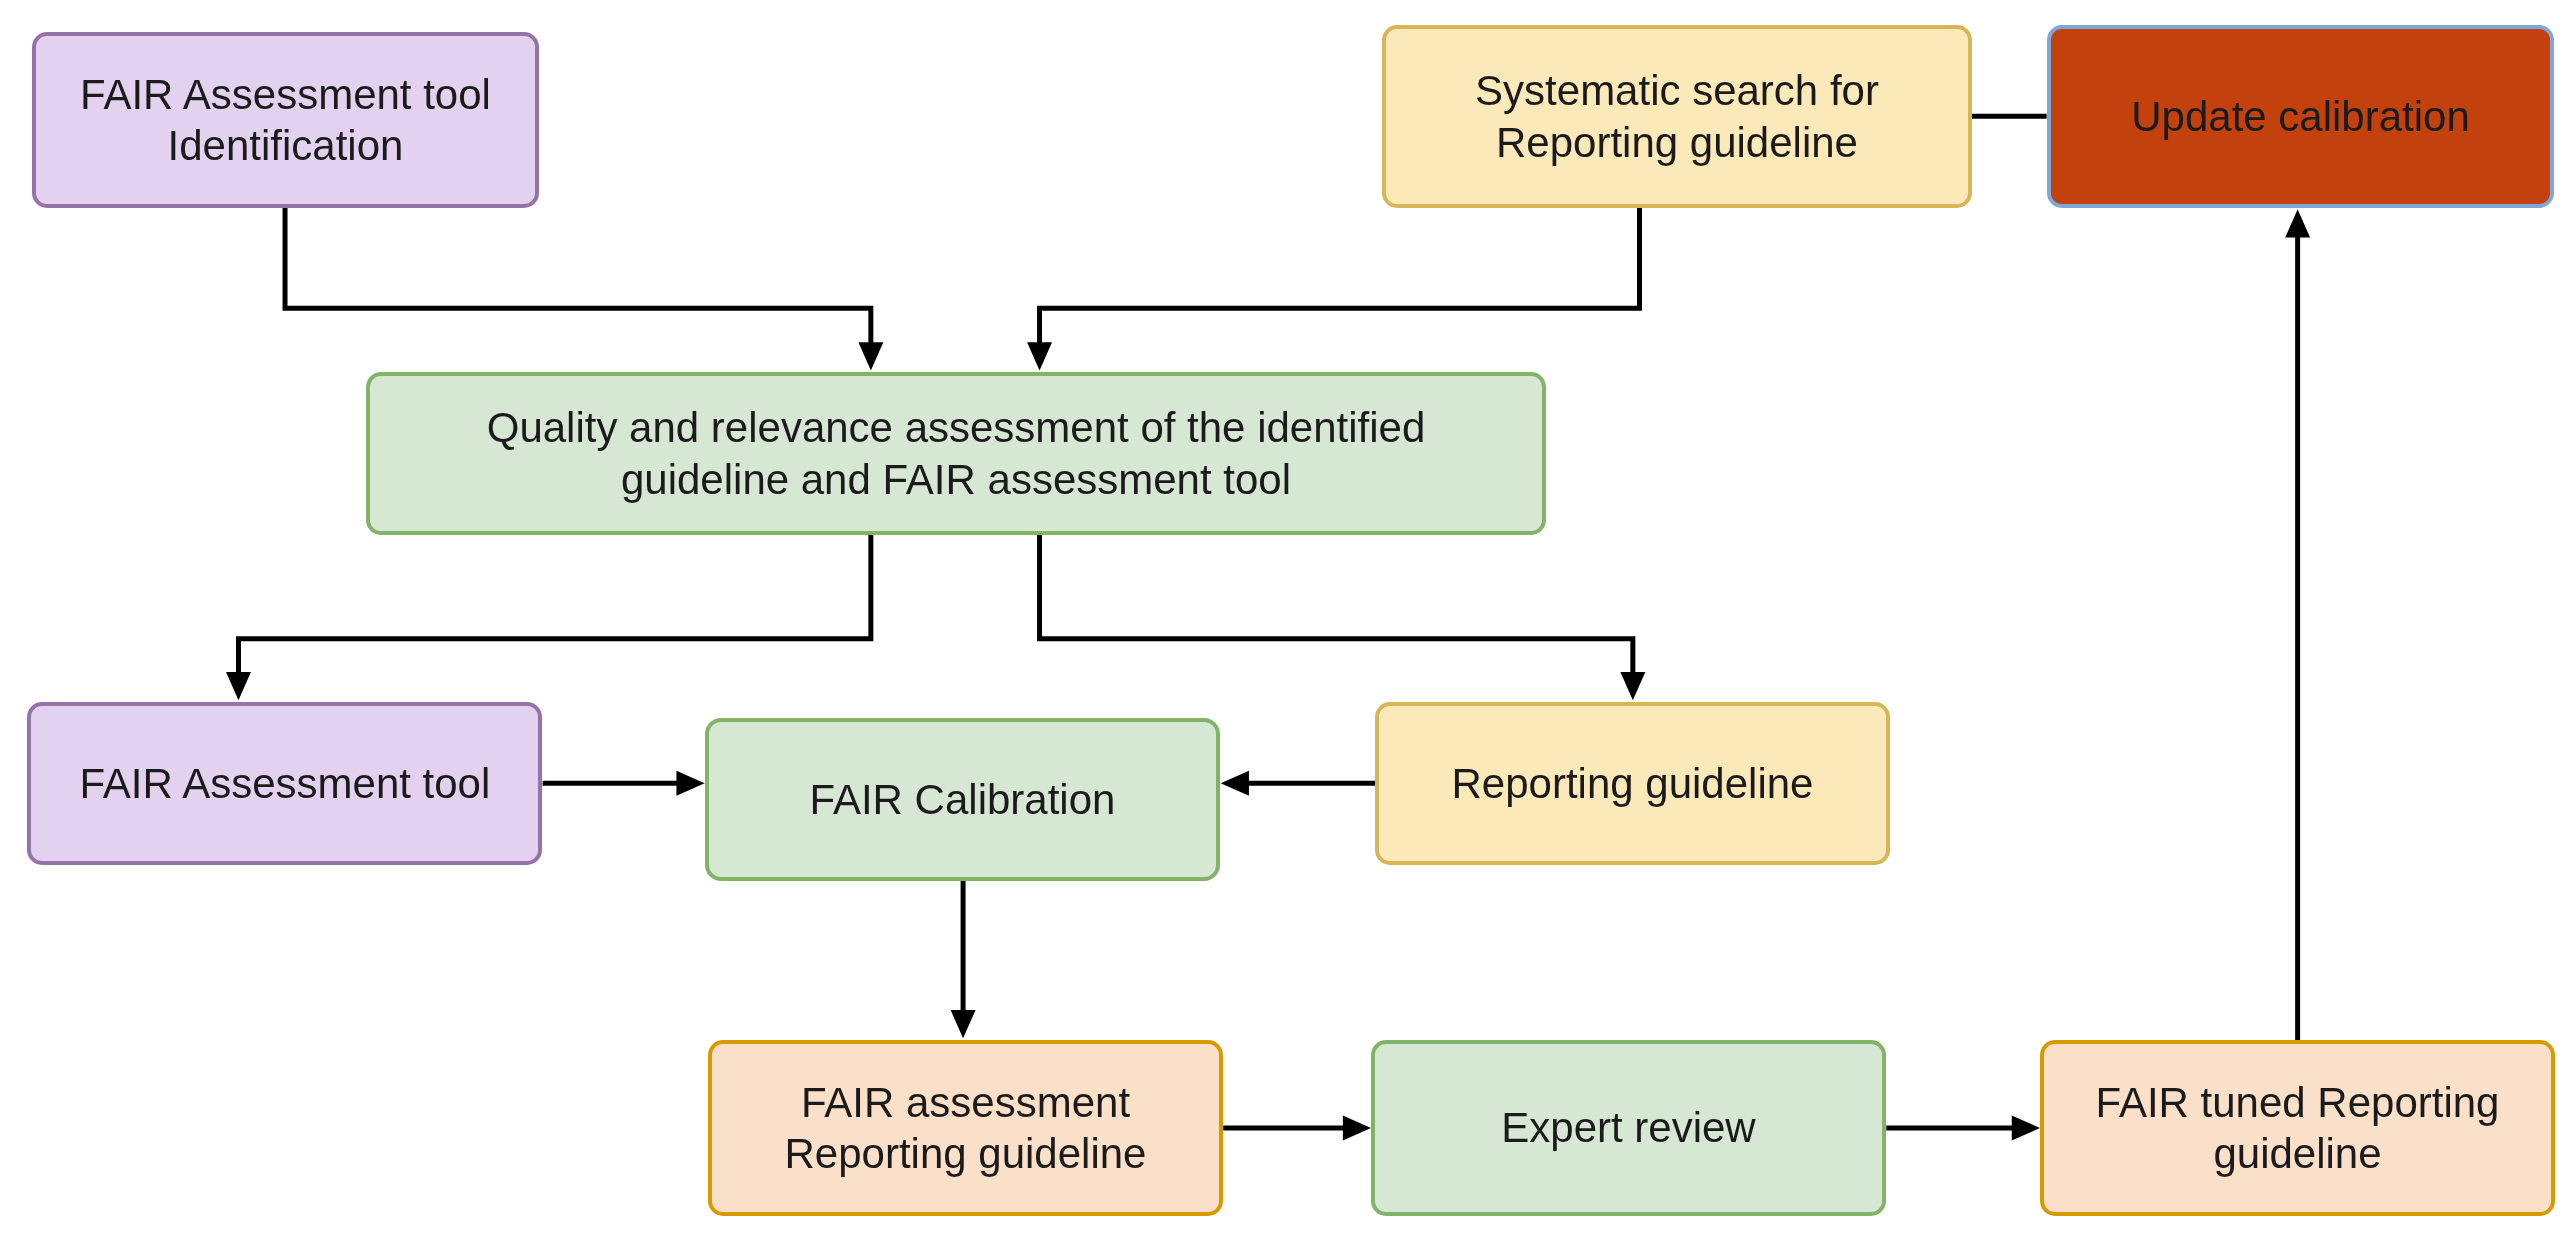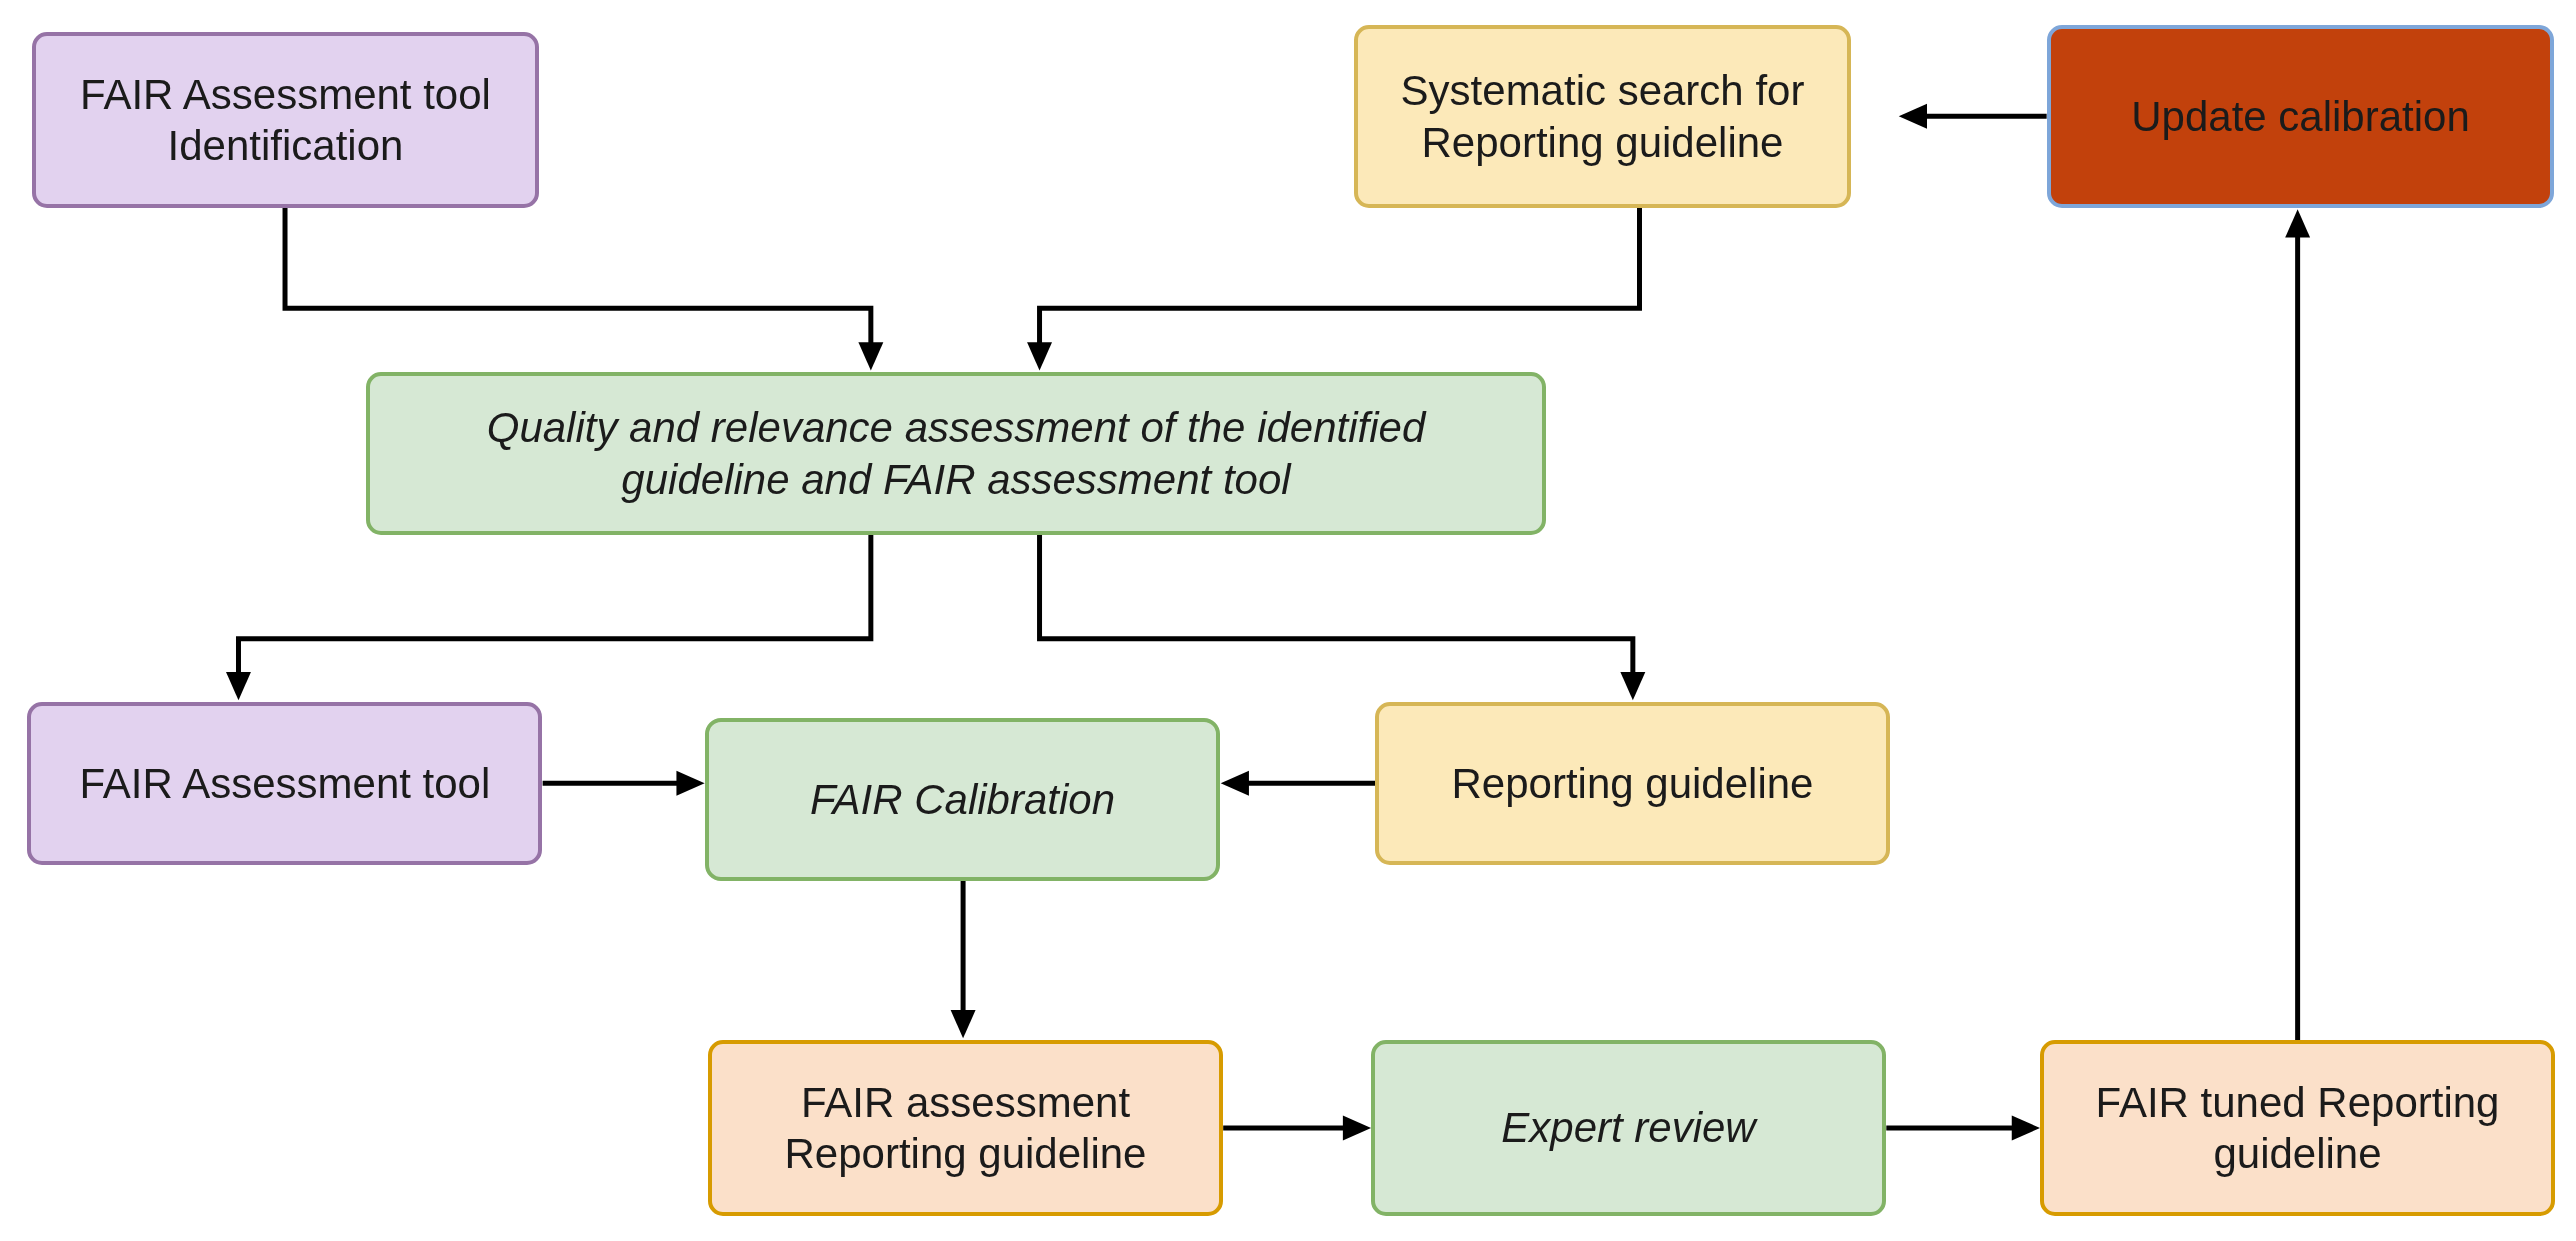"Systematic search for" div.node { left: 1354px -> 1382px; width: 497px -> 590px }
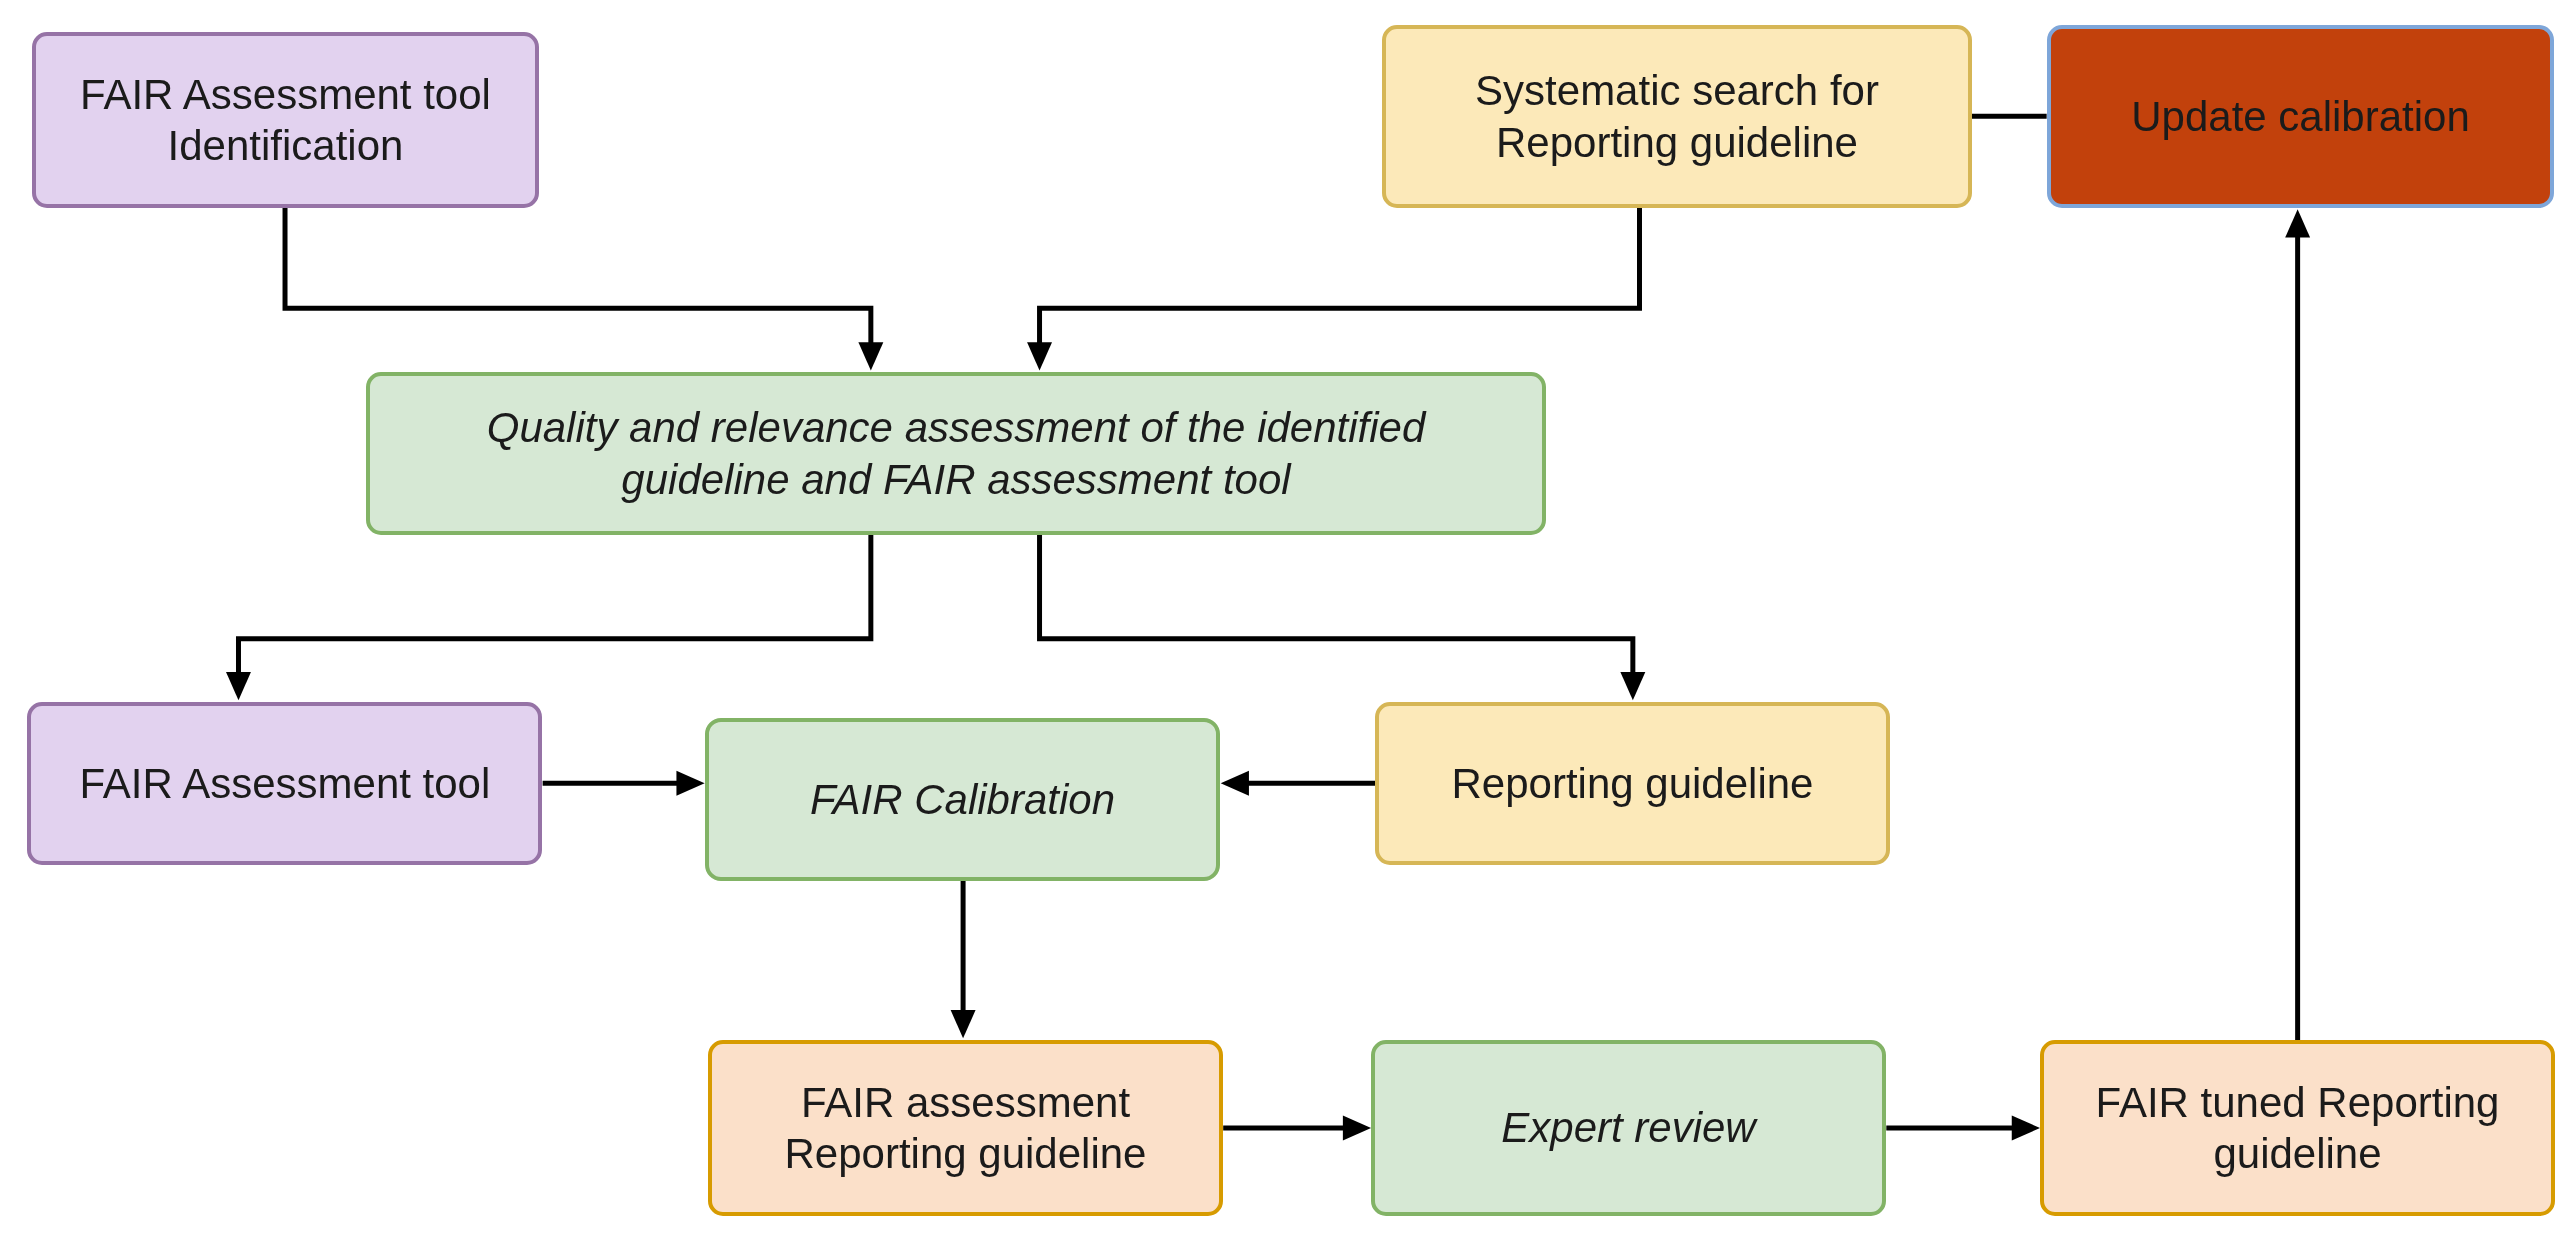"Quality and relevance assessment of" .n-green { font-style: italic -> none }
